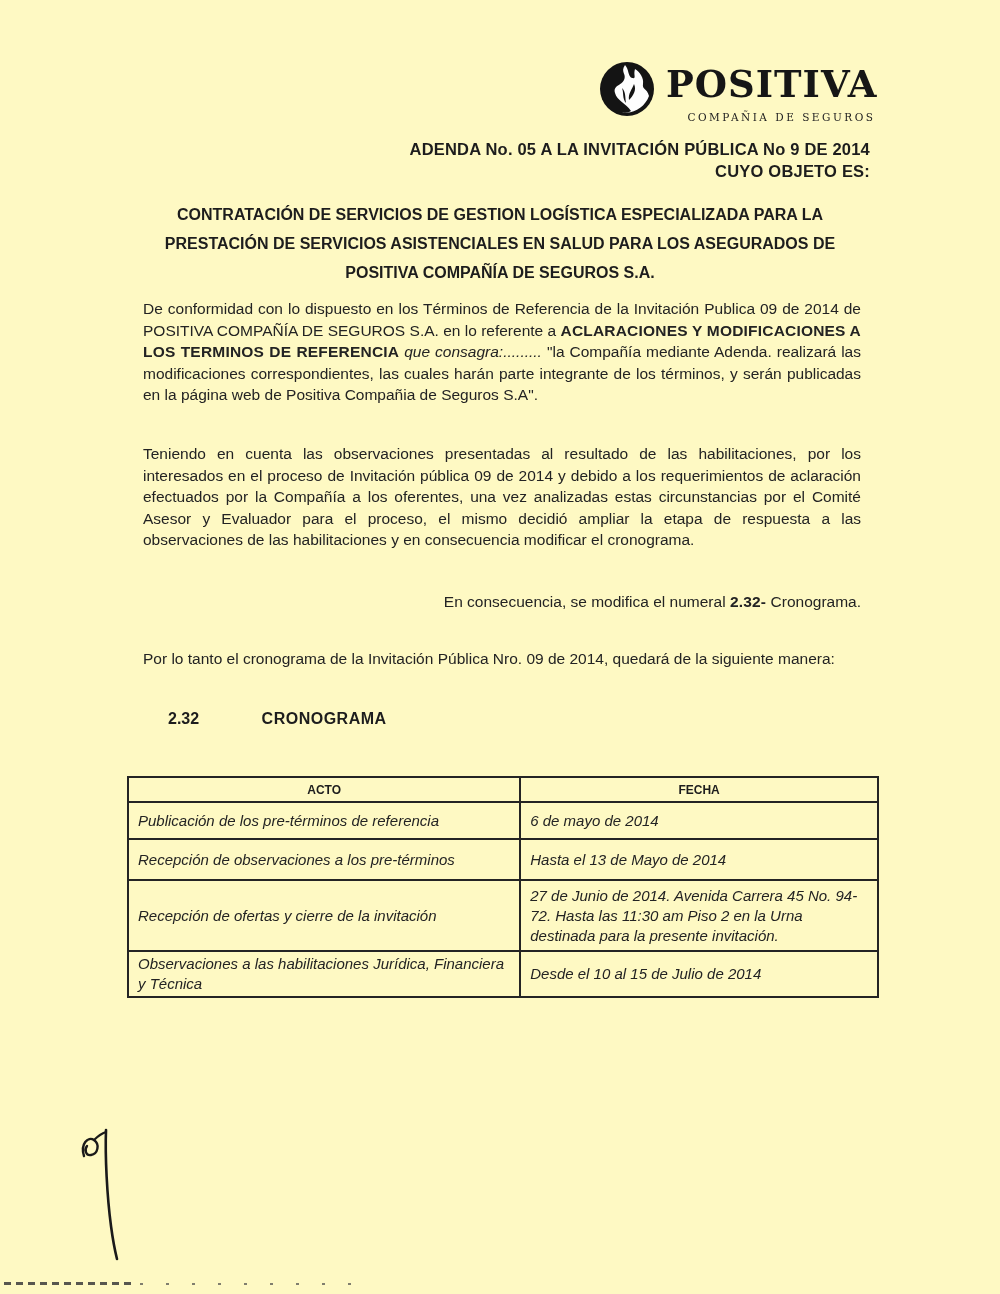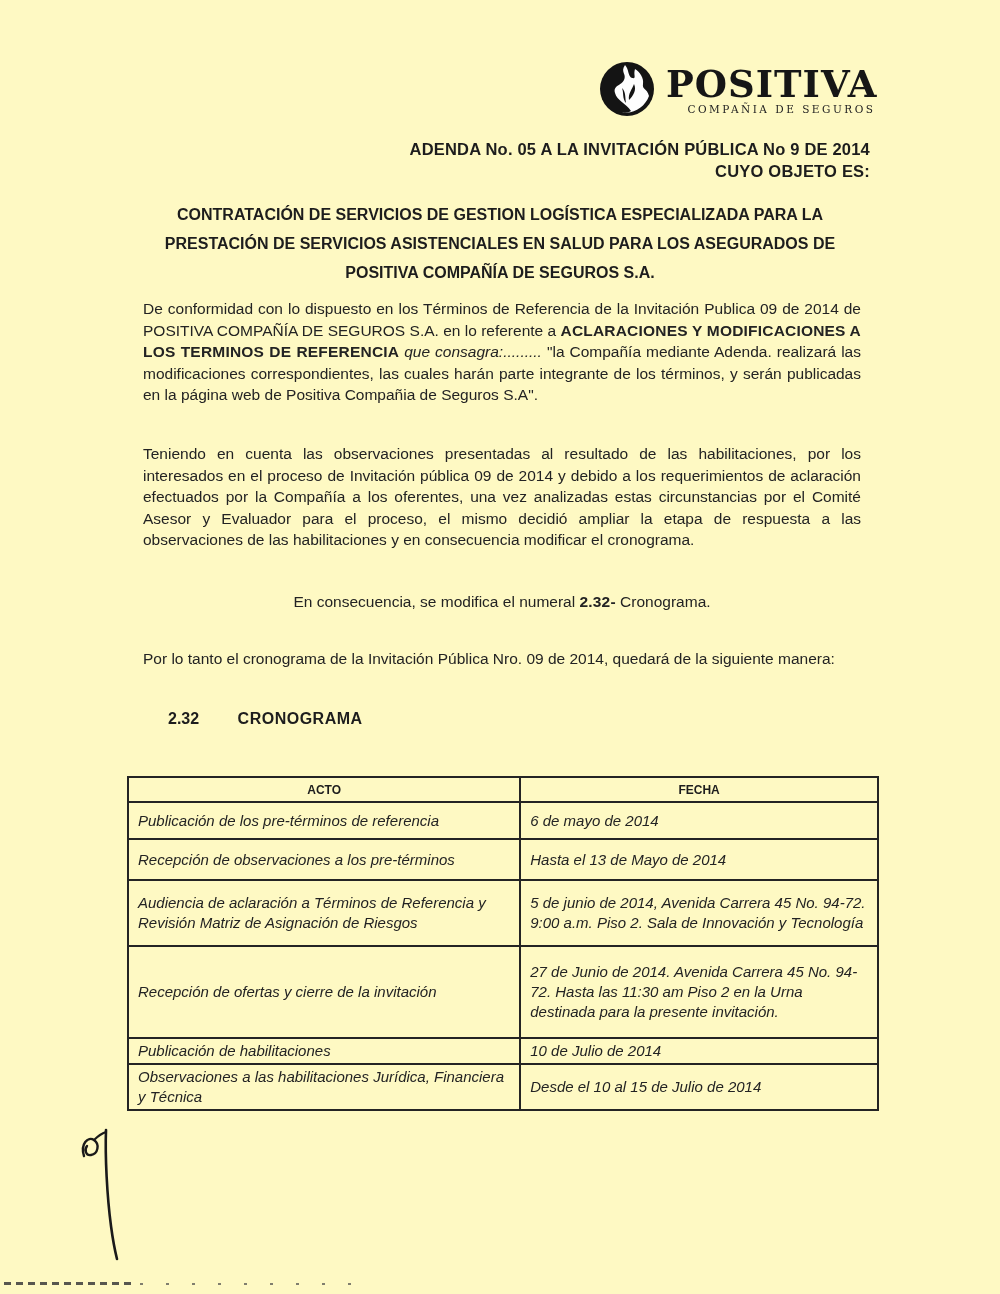"COMPAÑIA DE SEGUROS" .logo-tagline { margin-top: 0 -> 8px }
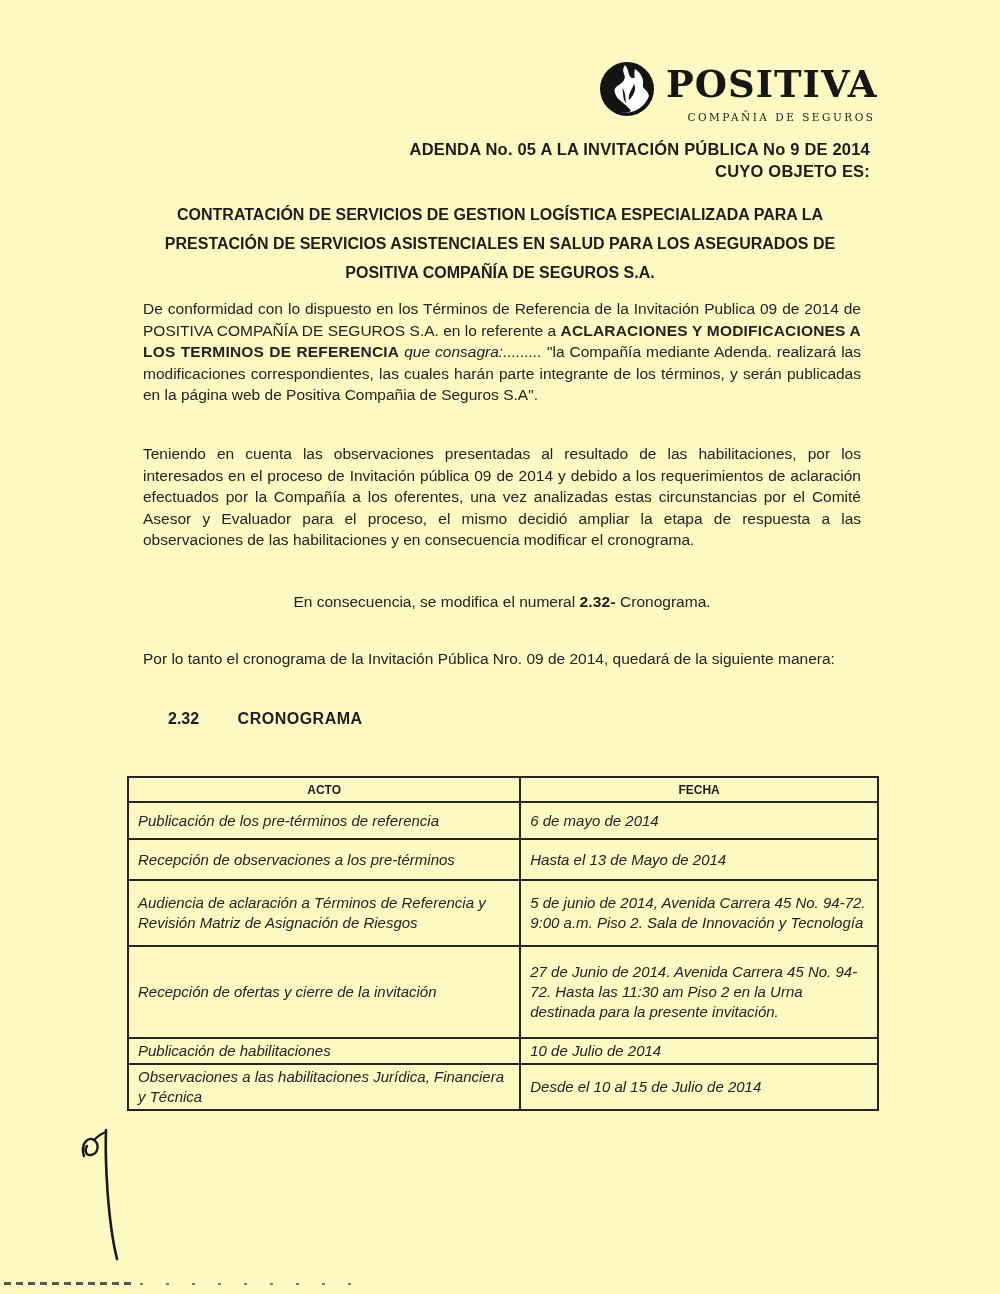"En consecuencia, se modifica el" .para.p3 { text-align: center -> right }
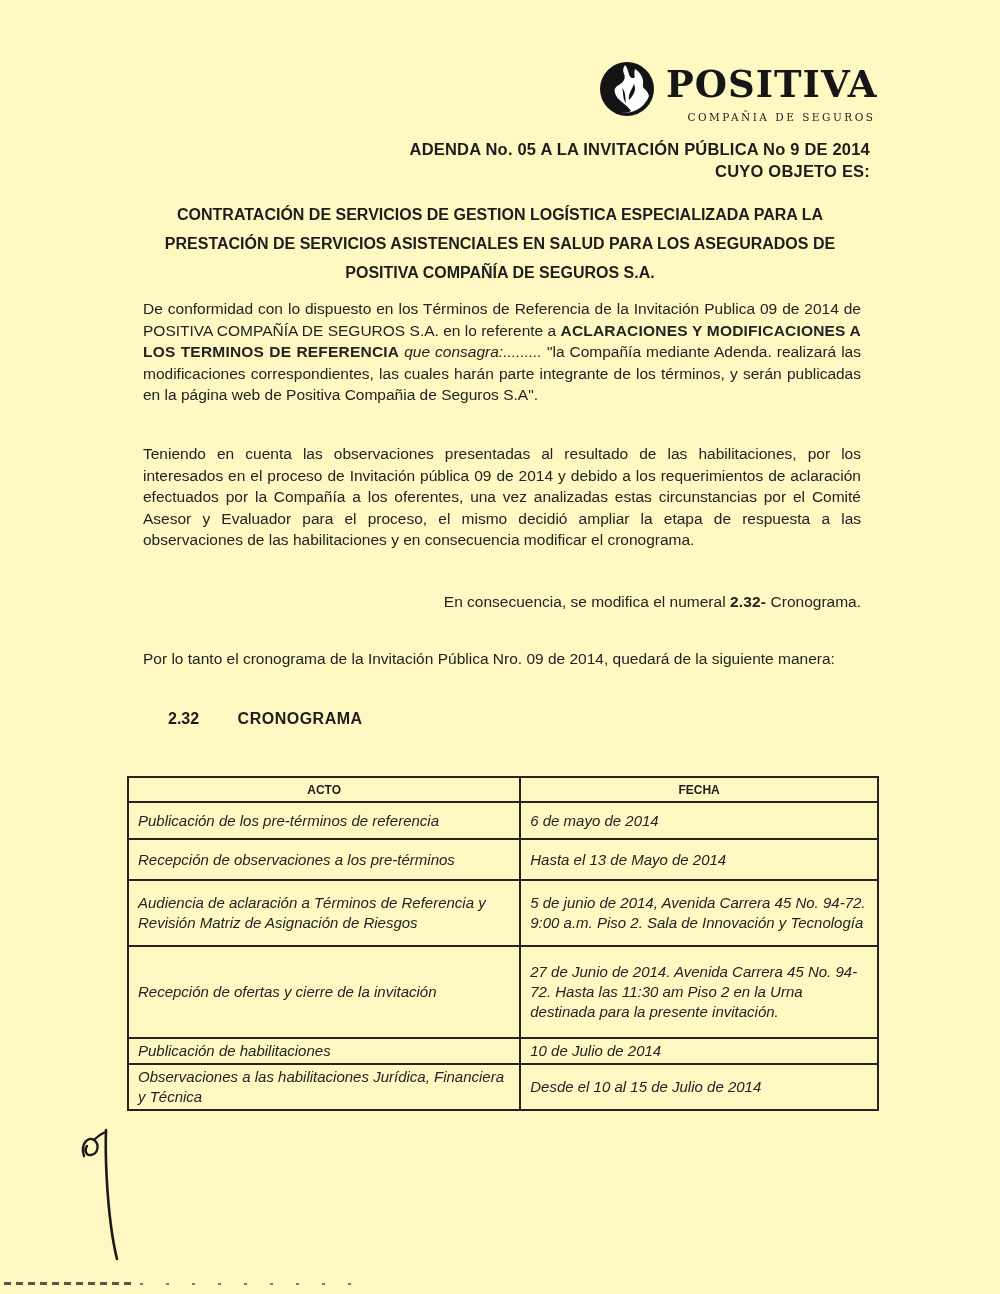"CRONOGRAMA" .section-heading .sec-title { margin-left: 34px -> 58px }
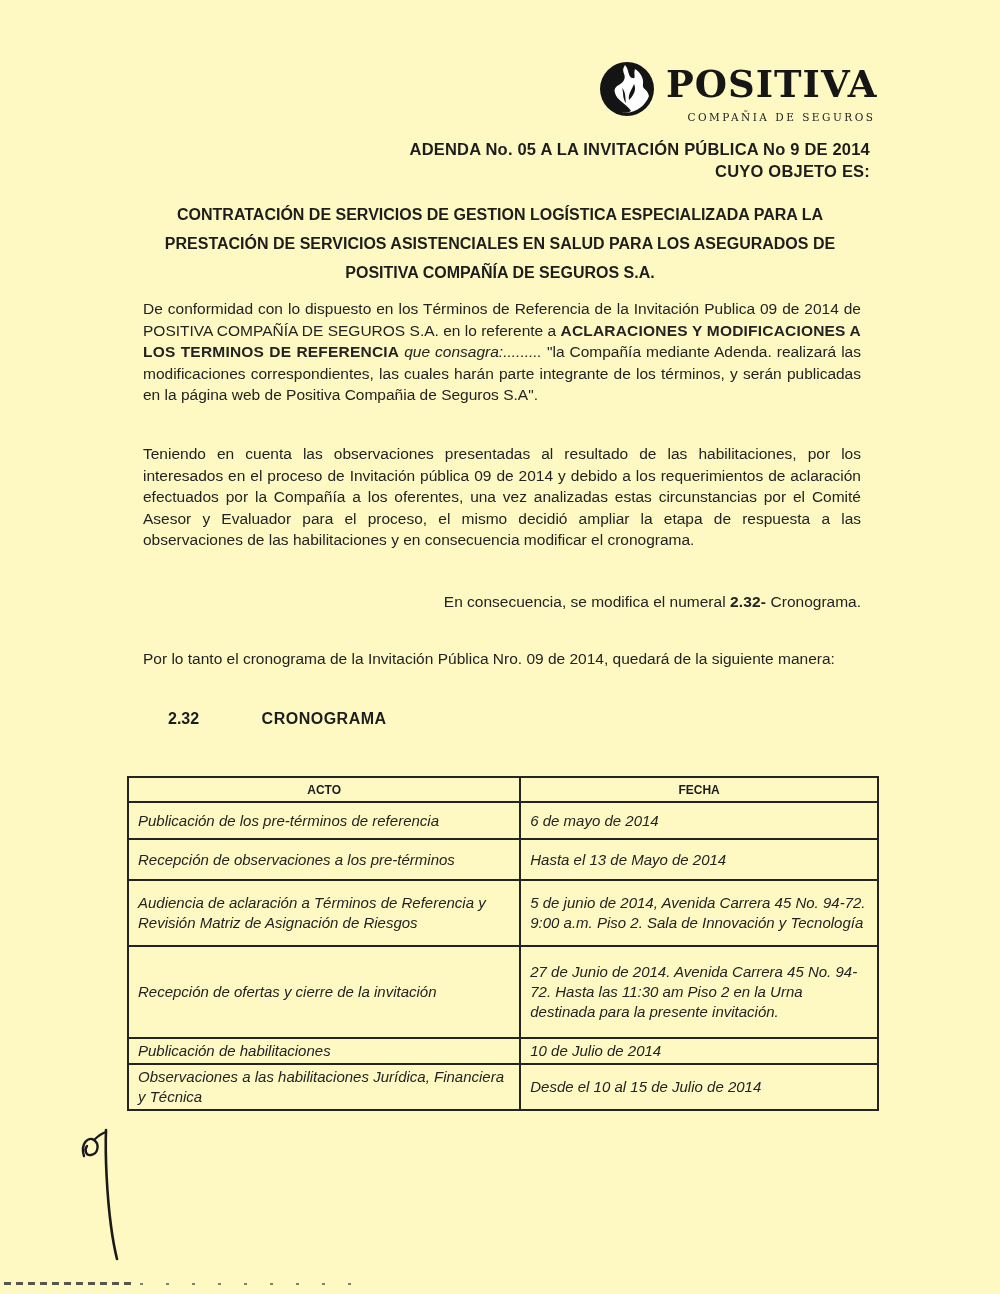"Audiencia de aclaración a Términos" tr.rh-d { html: <tr> <td>Audiencia de aclaración a Términos de Referencia y Revisión Matriz de Asignación de Riesgos</td> <td>5 de junio de 2014, Avenida Carrera 45 No. 94-72. 9:00 a.m. Piso 2. Sala de Innovación y Tecnología</td> </tr> -> none }
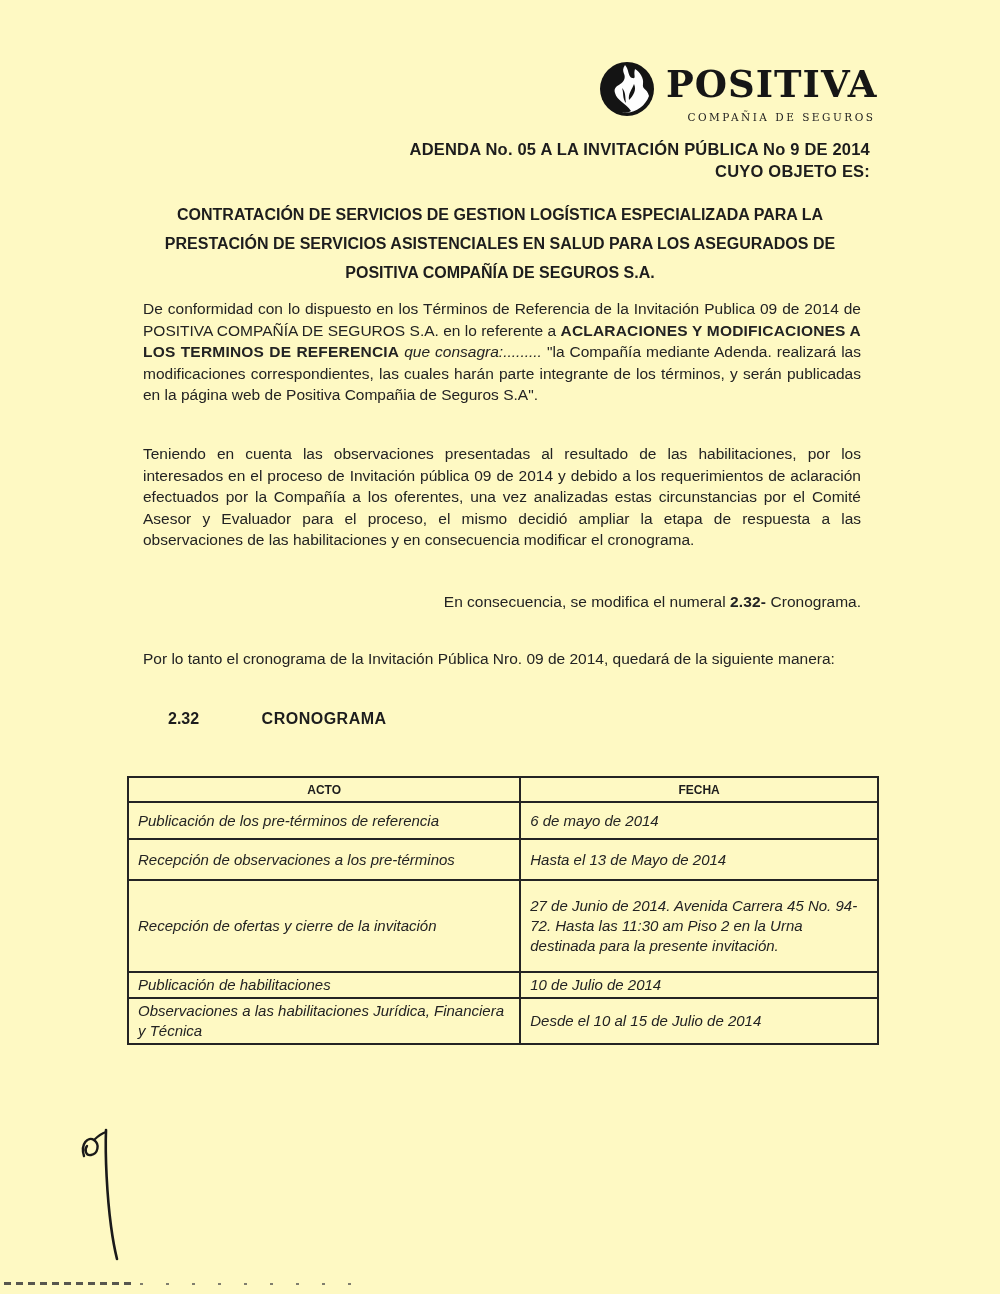"27 de Junio de 2014." tr.rh-e td { height: 92px -> 71px }
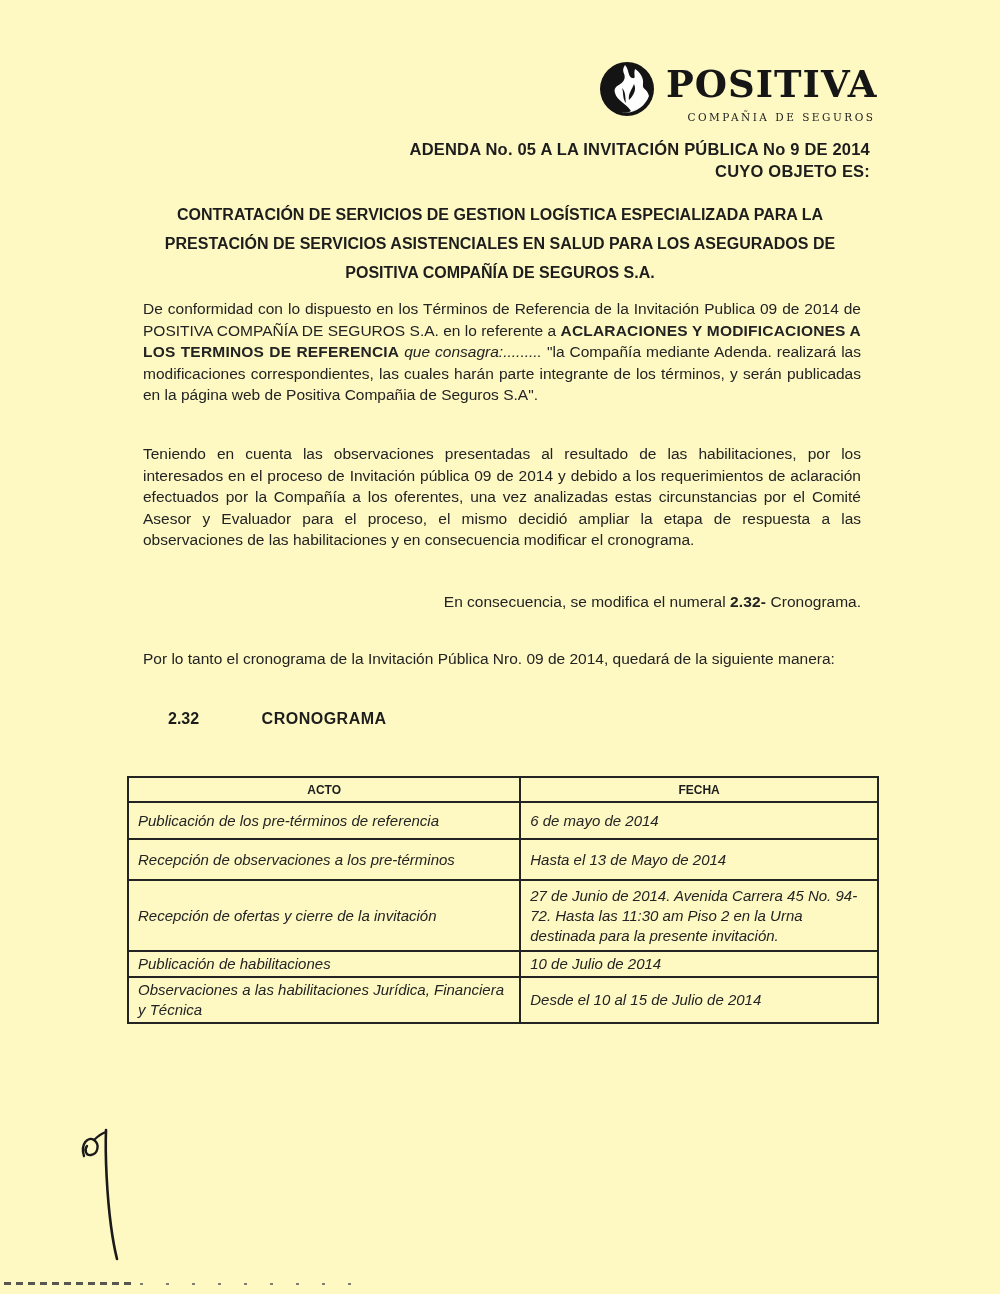"Publicación de habilitaciones" tr.rh-g { html: <tr> <td>Publicación de habilitaciones</td> <td>10 de Julio de 2014</td> </tr> -> none }
